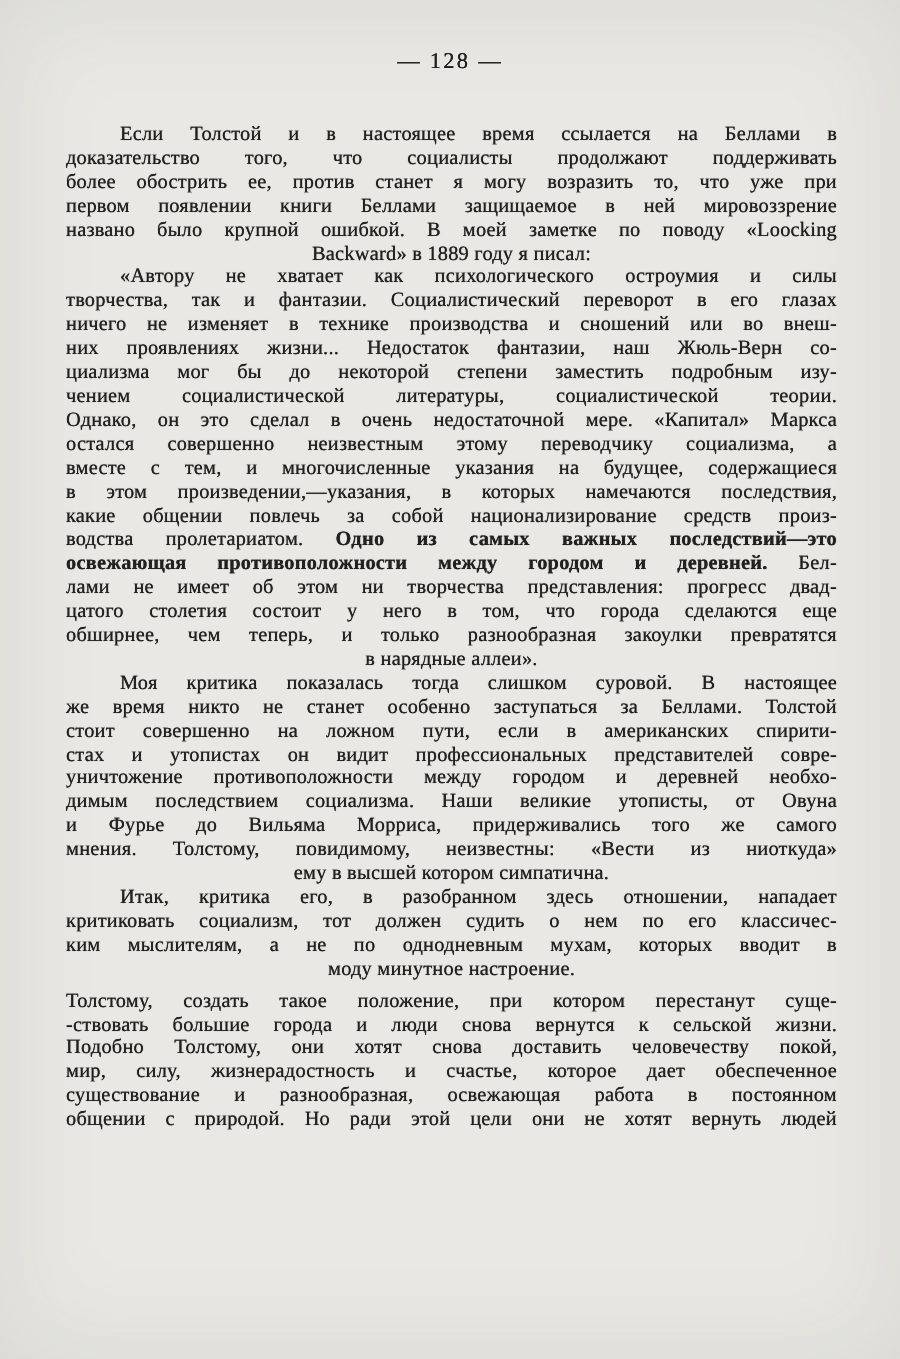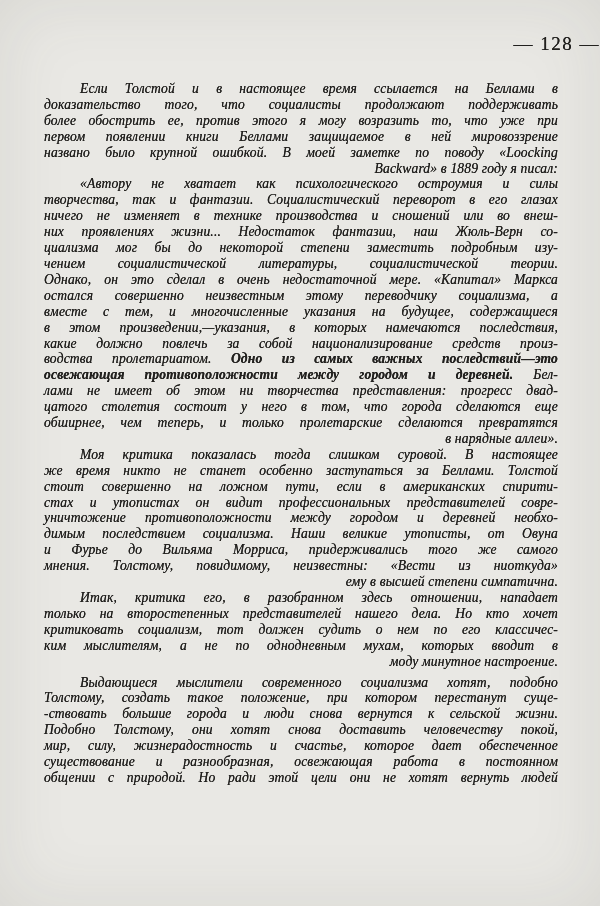"— 128 —" .page-number { font-size: 19px -> 15px; text-align: right -> center }
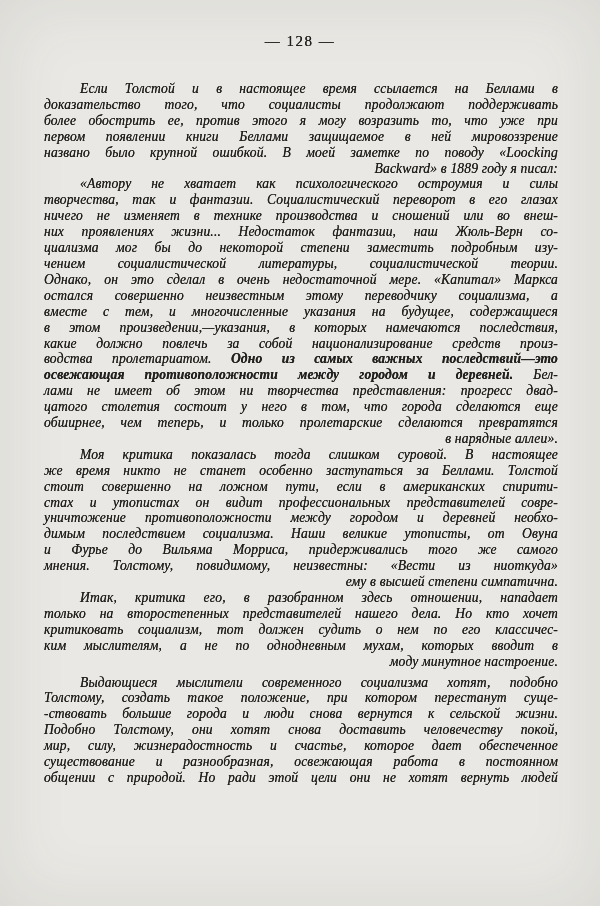"Если Толстой и в настоящее" .para { font-style: italic -> none }
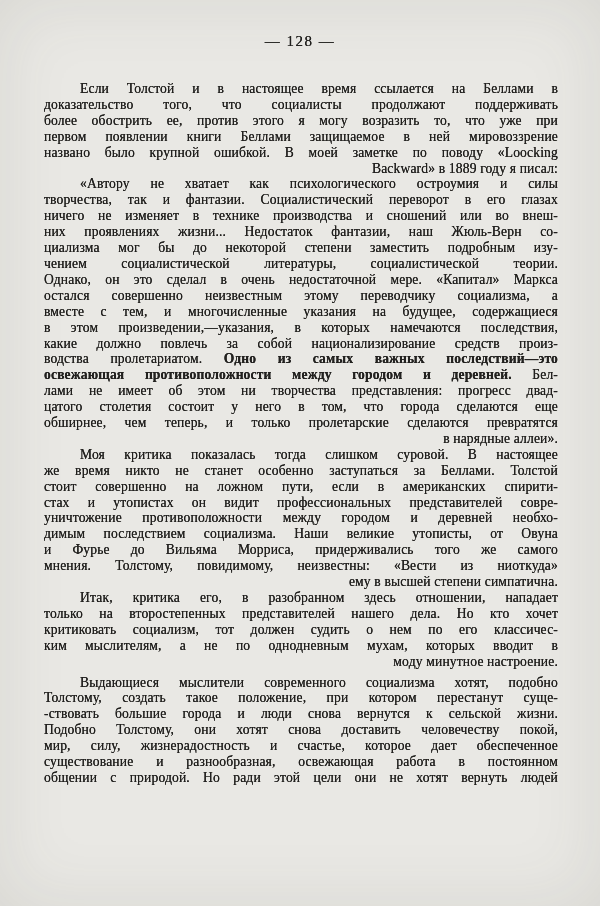"более обострить ее, против этого" span.n { text: этого -> станет }
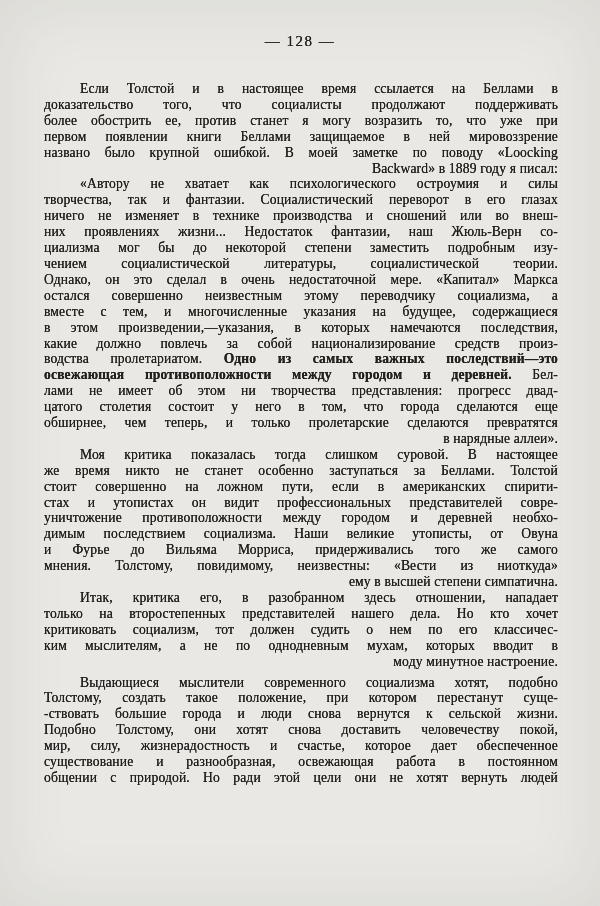"Backward» в 1889 году я" .line { text-align: right -> center }
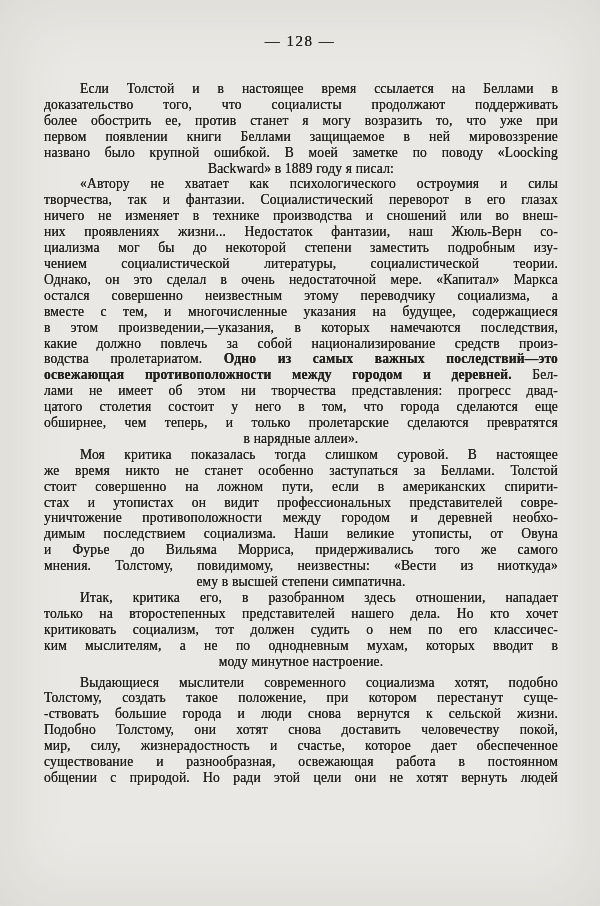"какие должно повлечь за собой" span.n { text: должно -> общении }
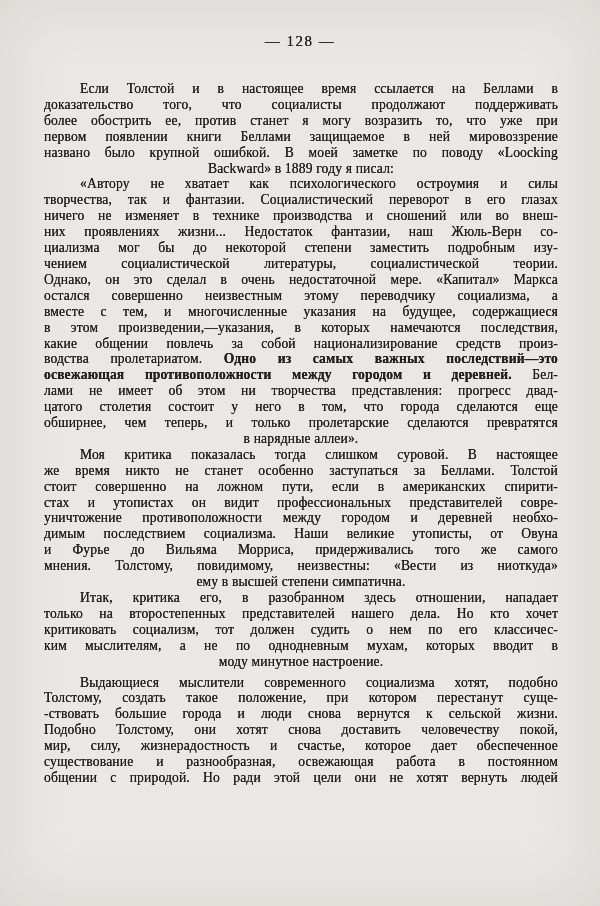"обширнее, чем теперь, и только" span.n { text: пролетарские сделаются -> разнообразная закоулки }
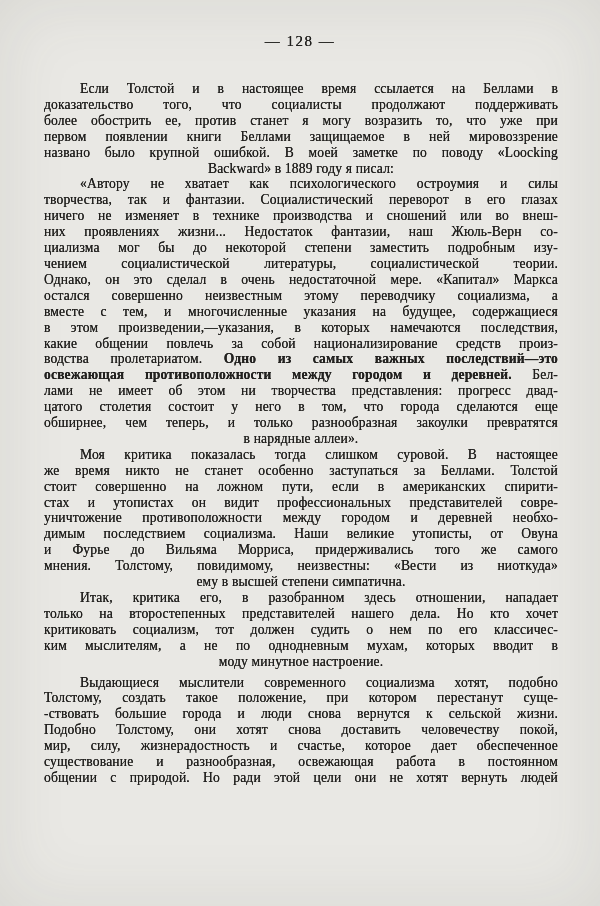"ему в высшей степени симпатична." span.n { text: степени -> котором }
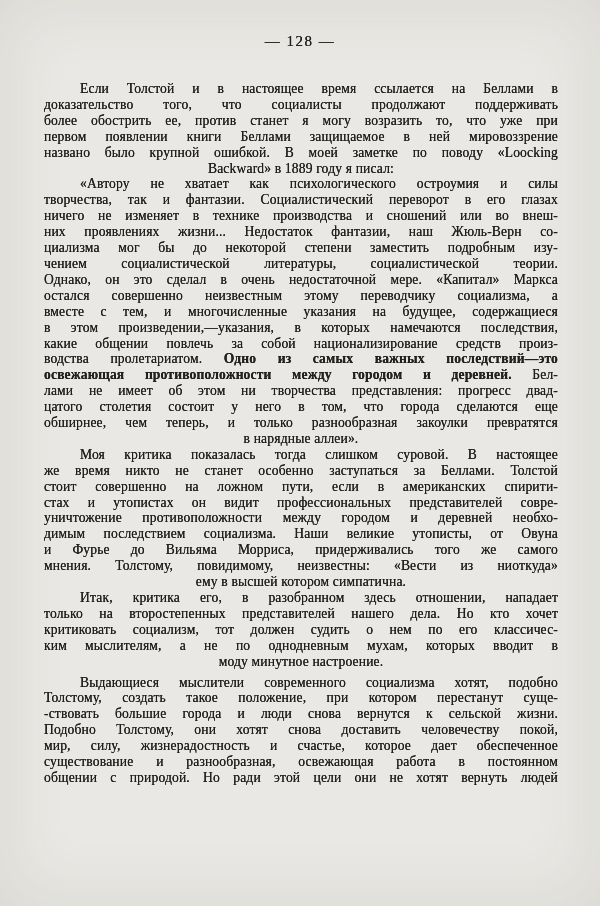"только на второстепенных представителей" div.line { html: <div><span>только на второстепенных представителей нашего дела. Но кто хочет</span></div> -> none }
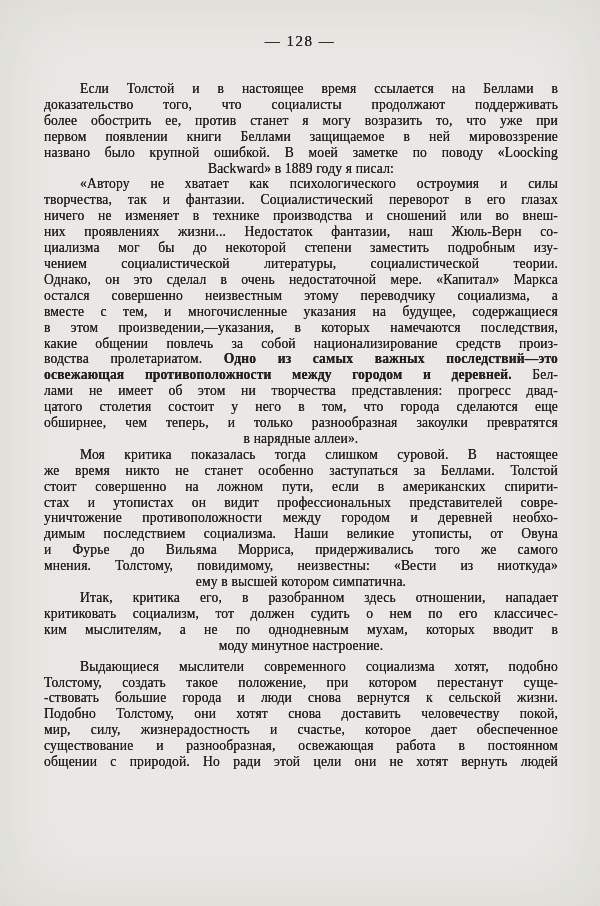"Выдающиеся мыслители современного" div.line { html: <div><span>Выдающиеся мыслители современного социализма хотят, подобно</span></div> -> none }
